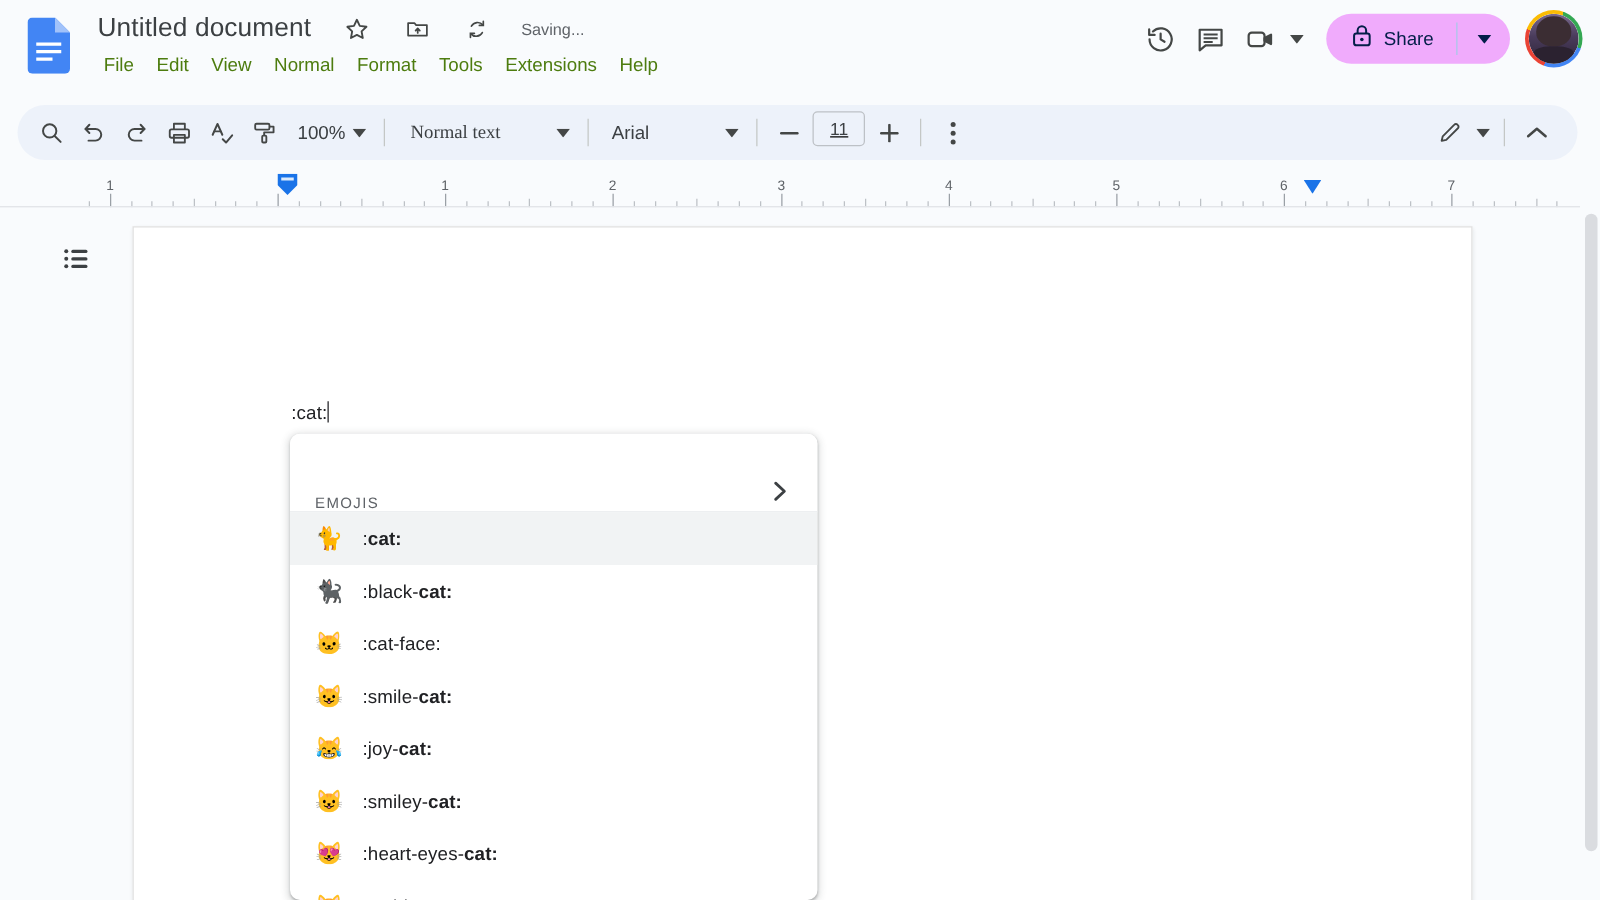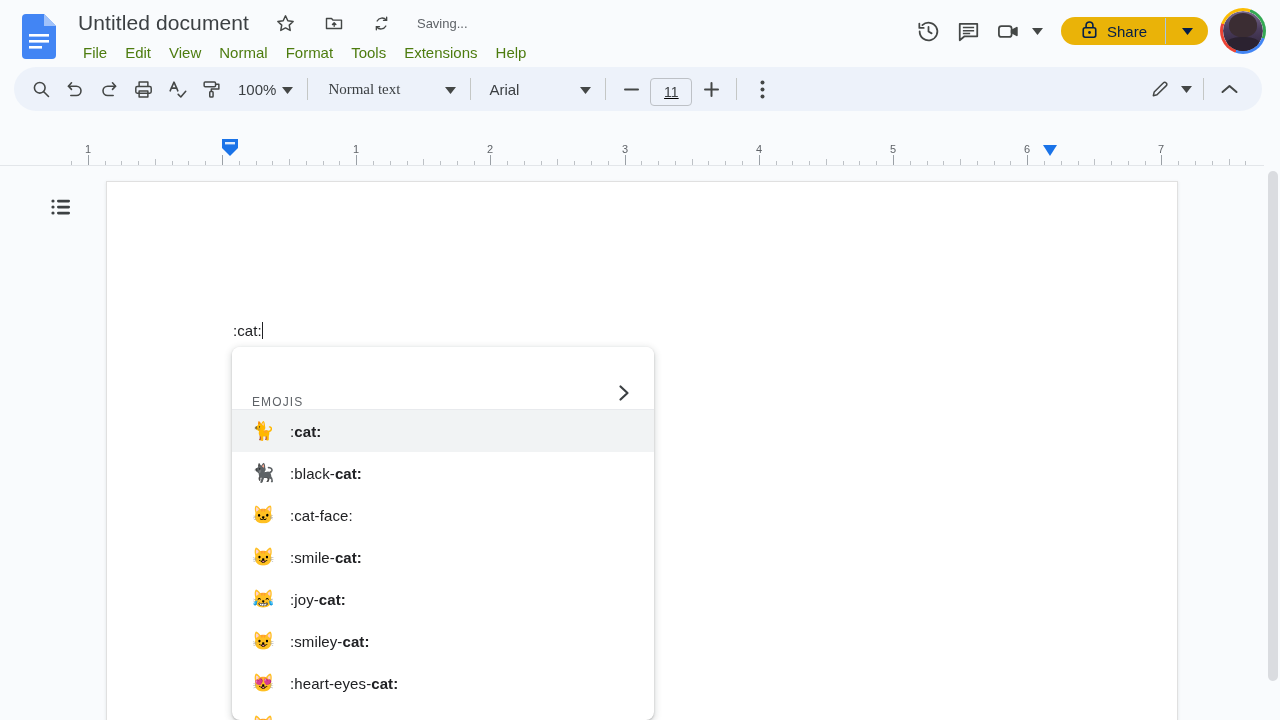"Share" .share-btn { background: #eab308 -> #f0abfc; height: 28px -> 40px }
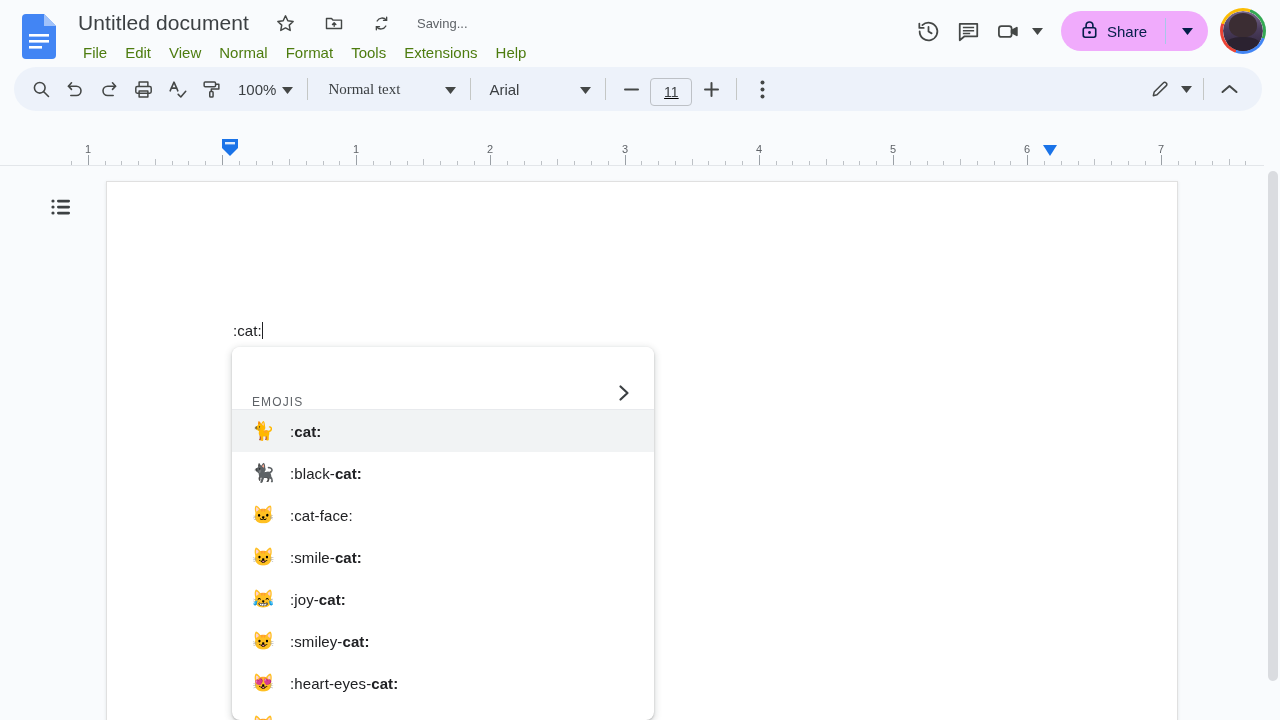"100%" .toolbar { top: 67px -> 84px }
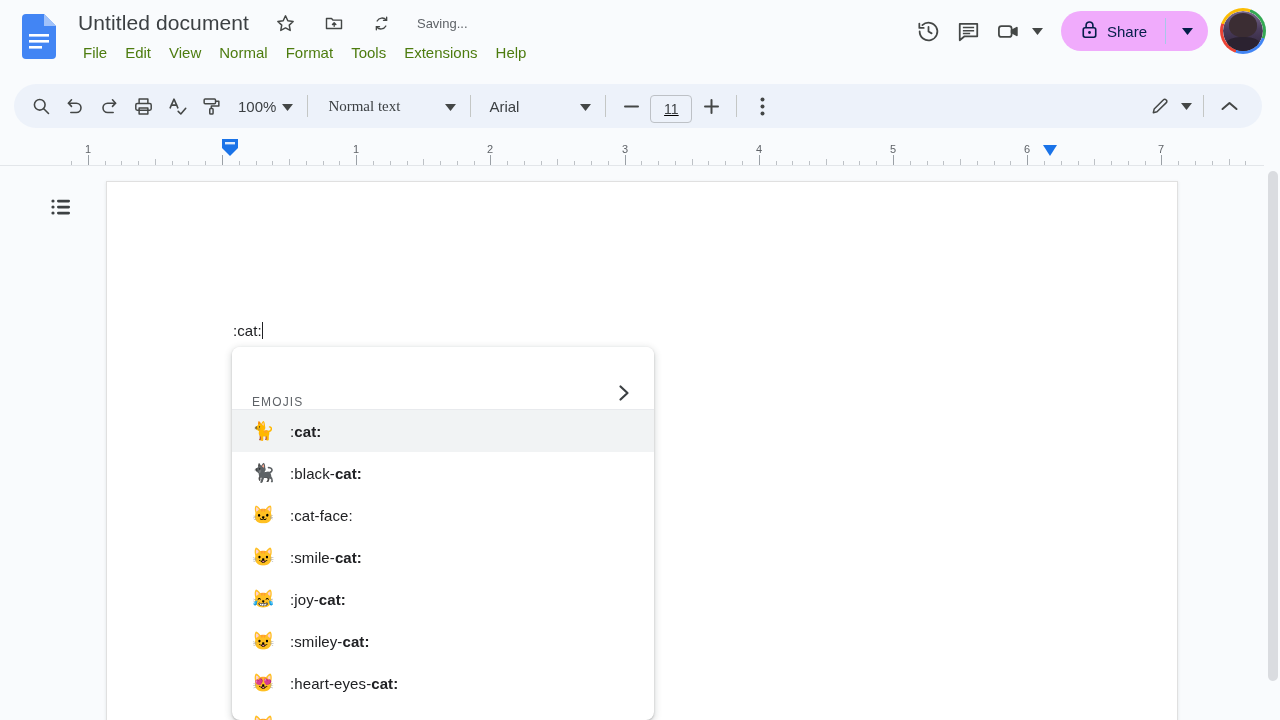"11" .fsize-group { align-items: flex-end -> flex-start }
